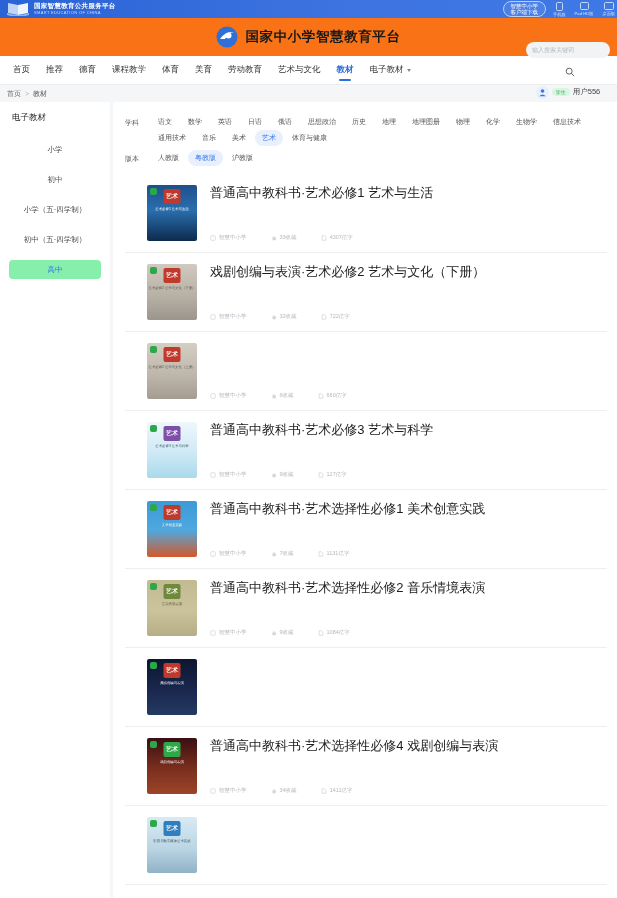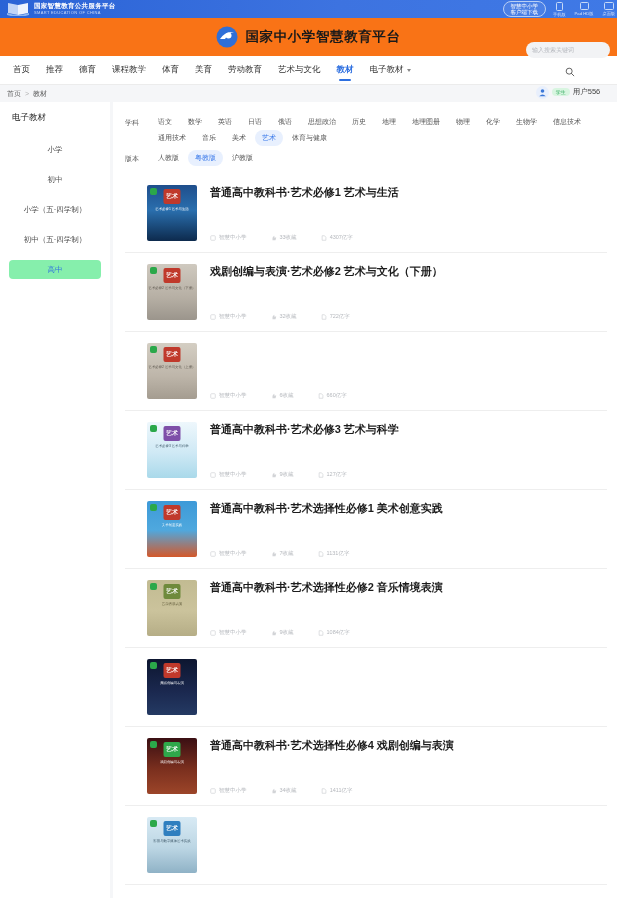"普通高中教科书·艺术必修1 艺术与生活" .book-title { font-size: 11px -> 13px; font-weight: bold -> normal }
